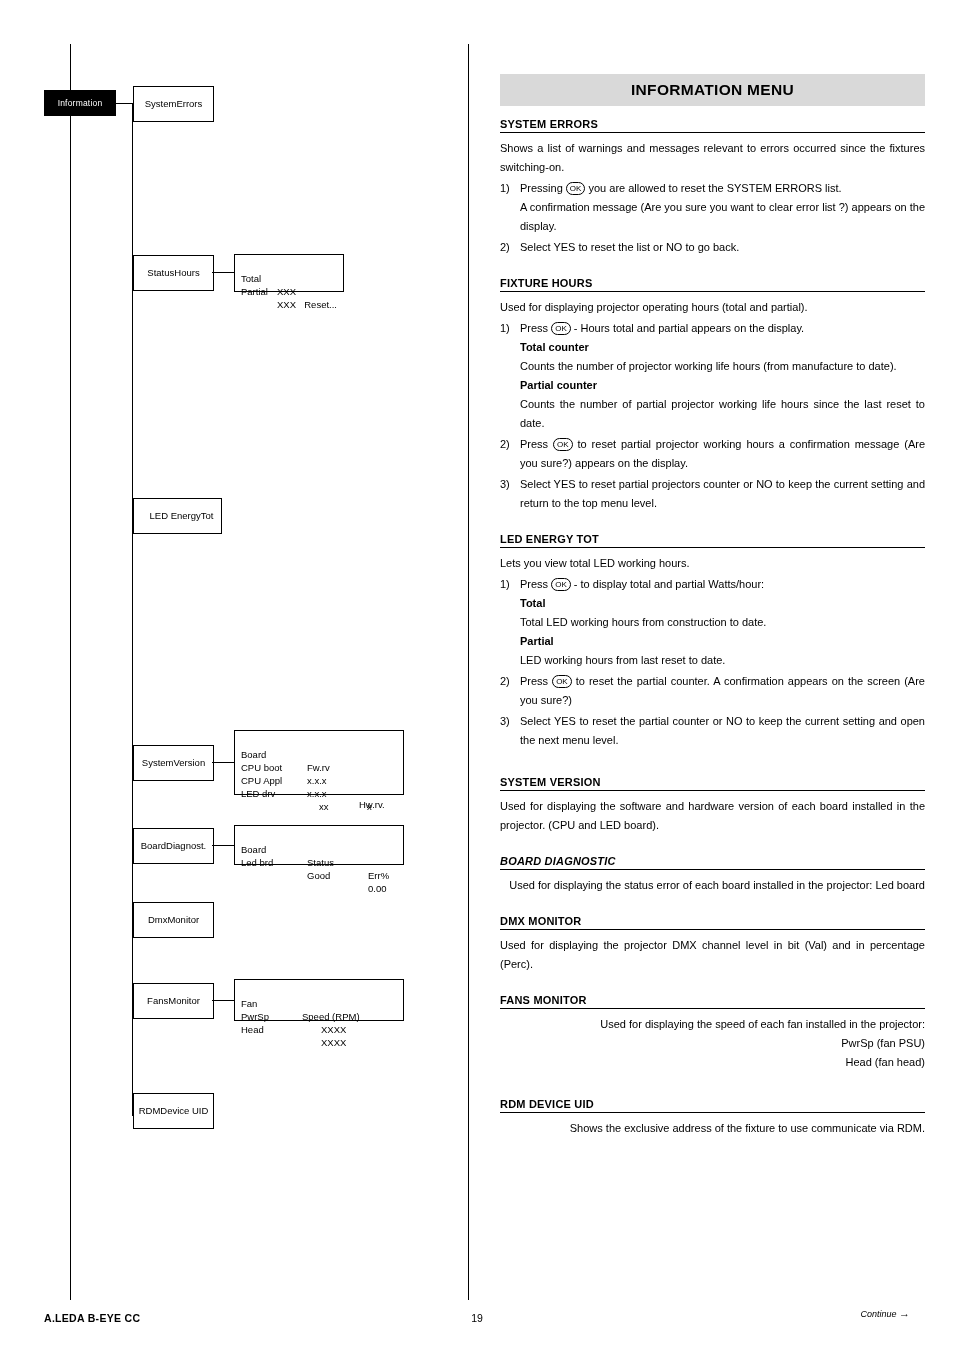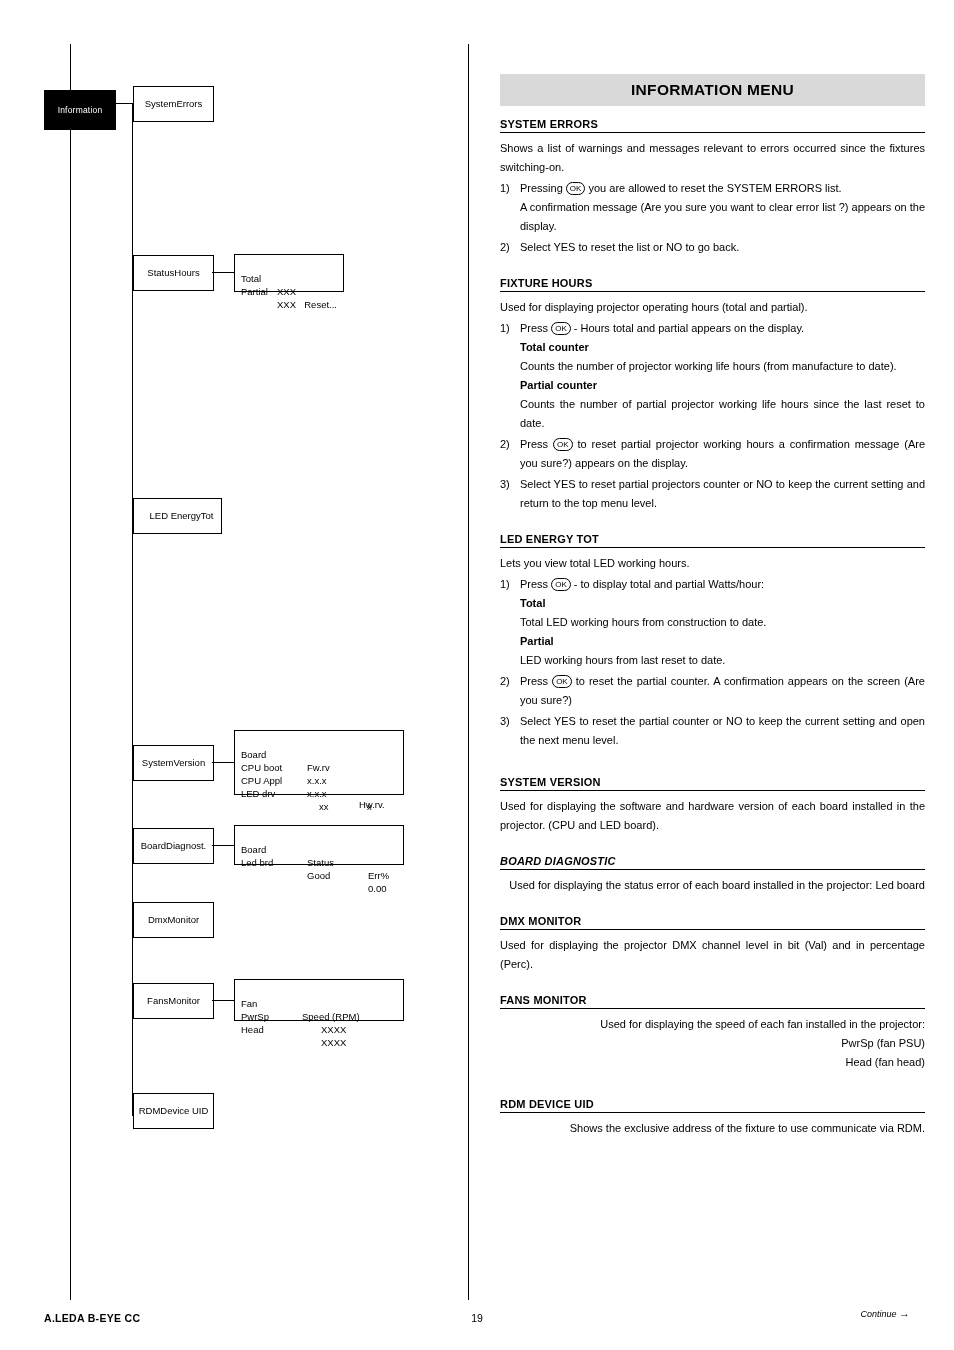"Information" div.blackbox { height: 40px -> 26px }
